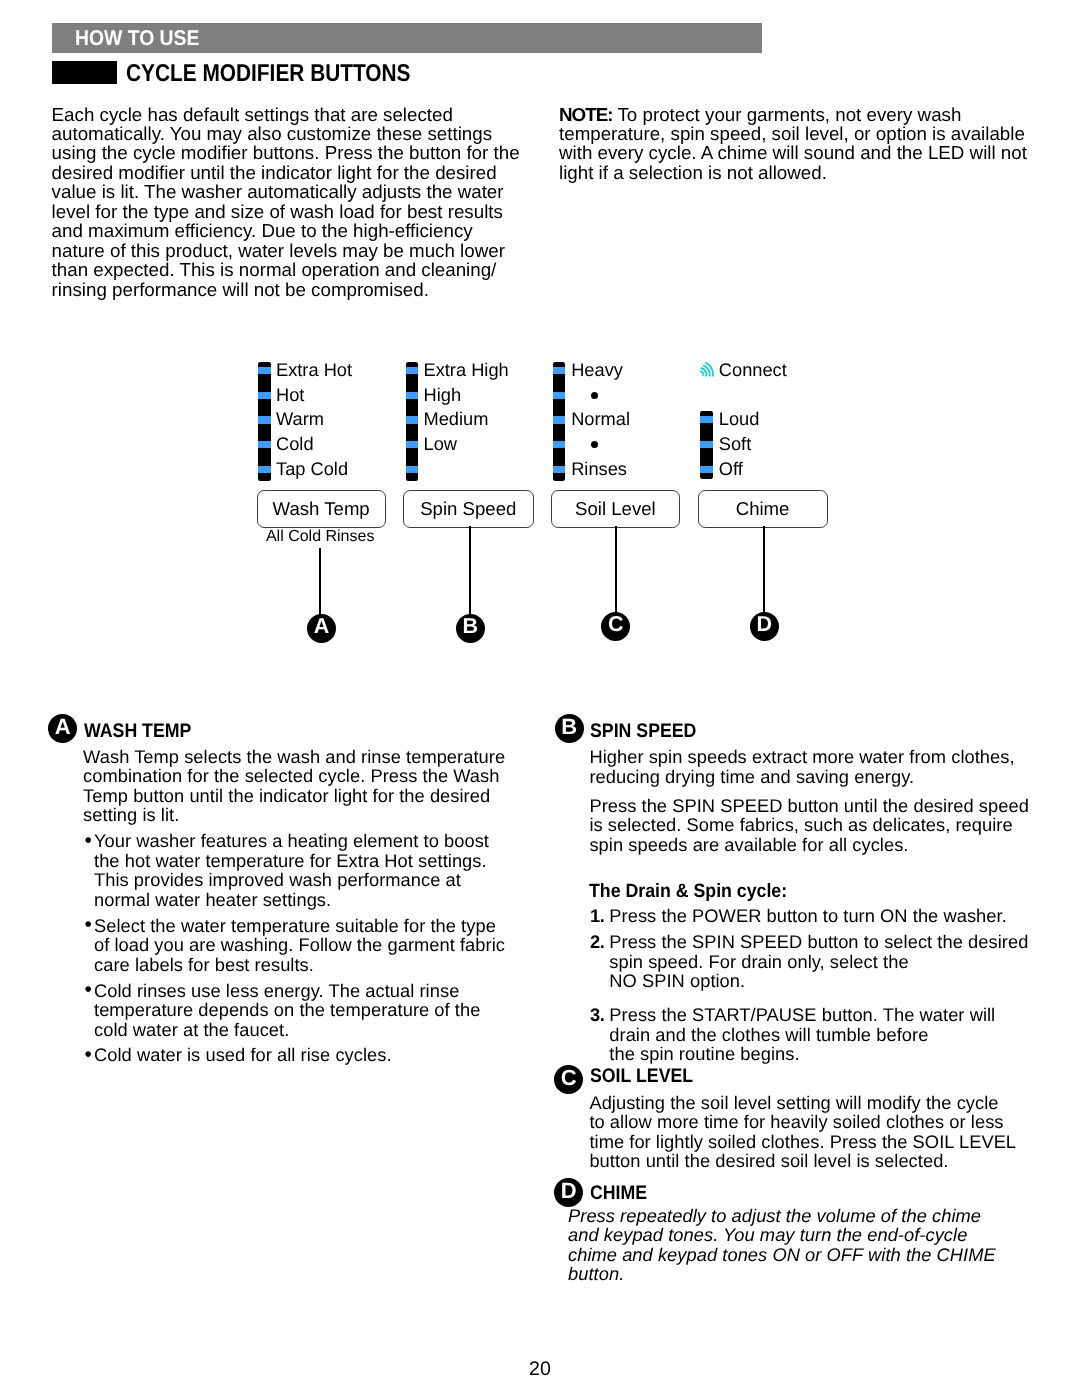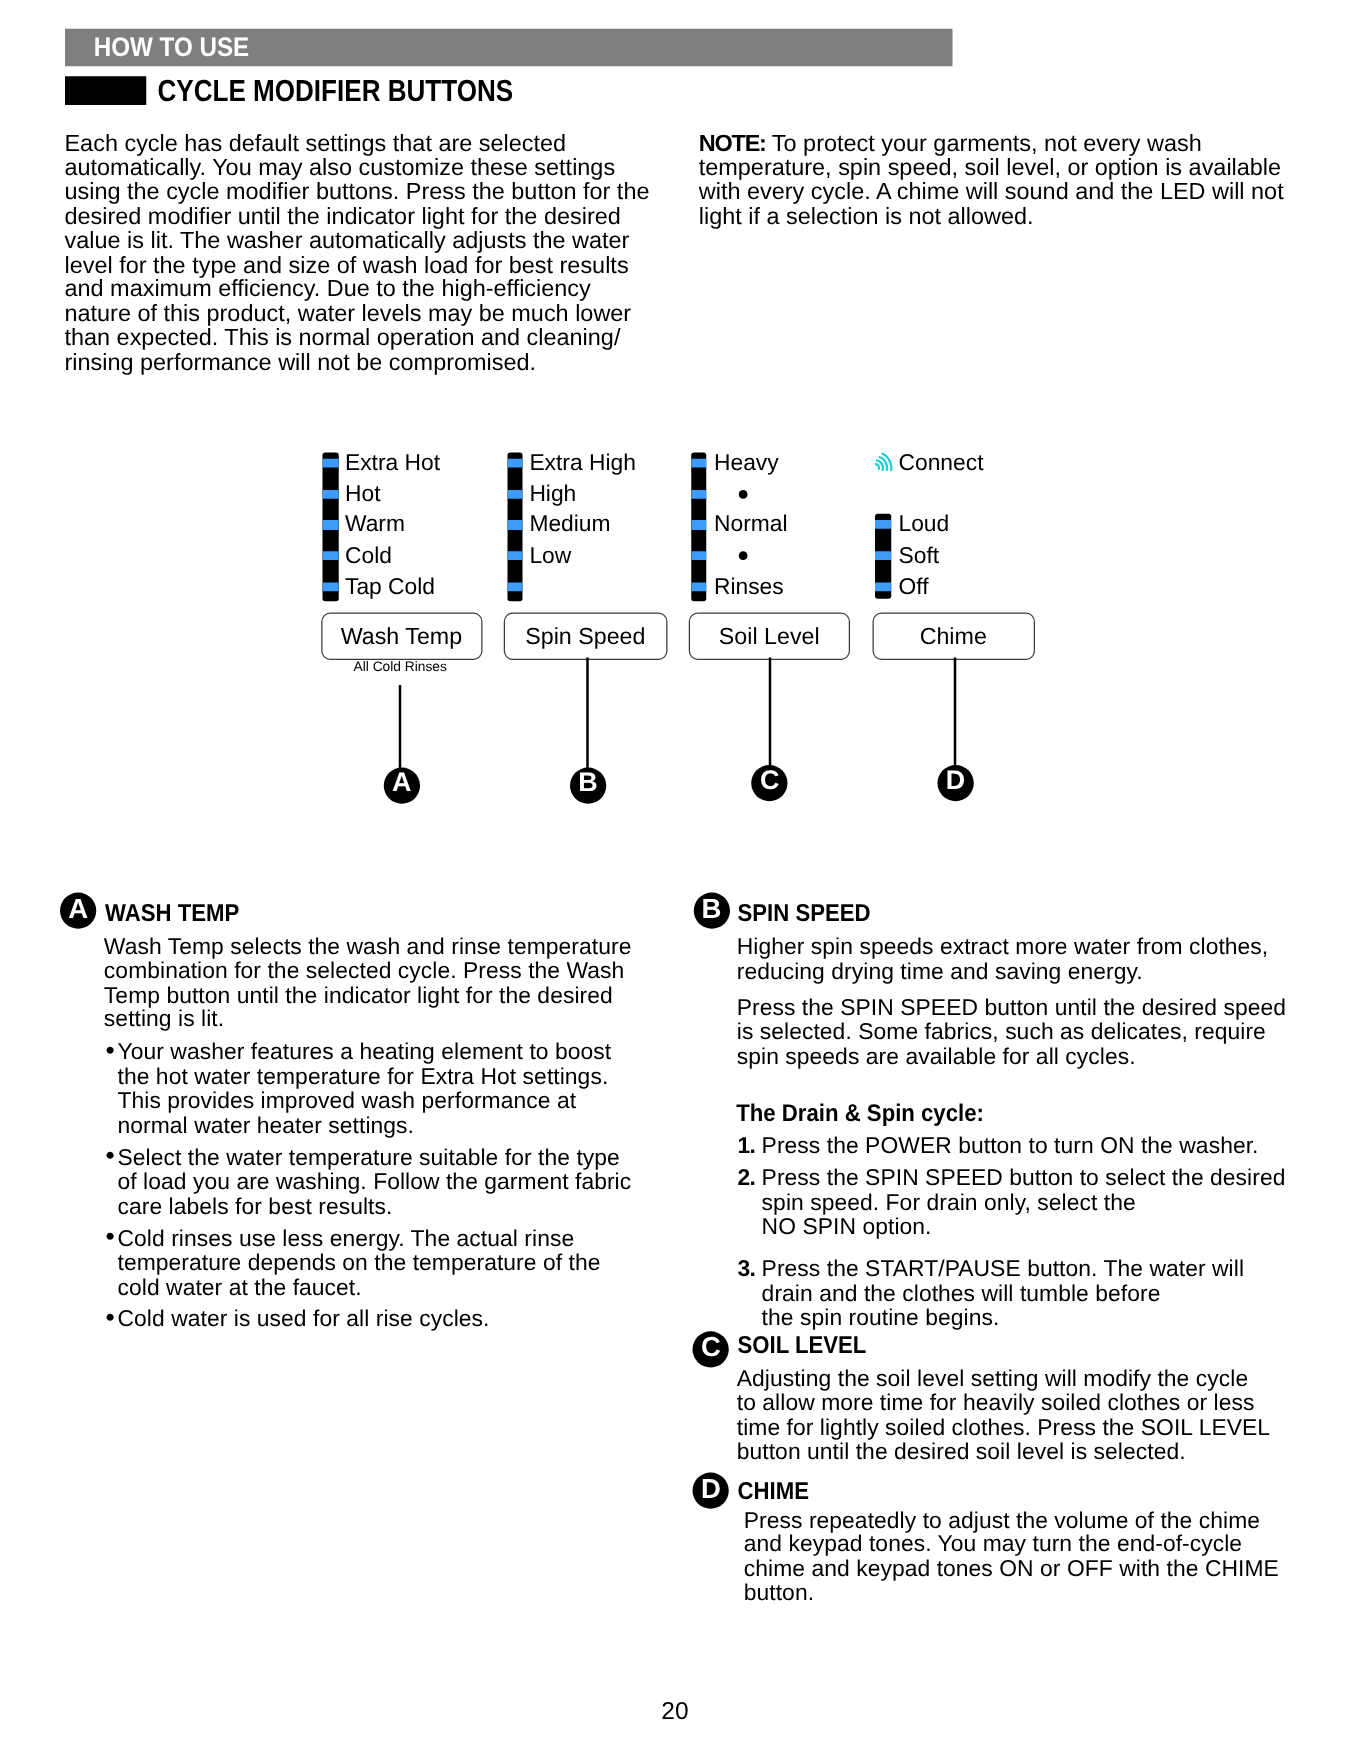"All Cold Rinses" .sublabel { font-size: 11px -> 16px }
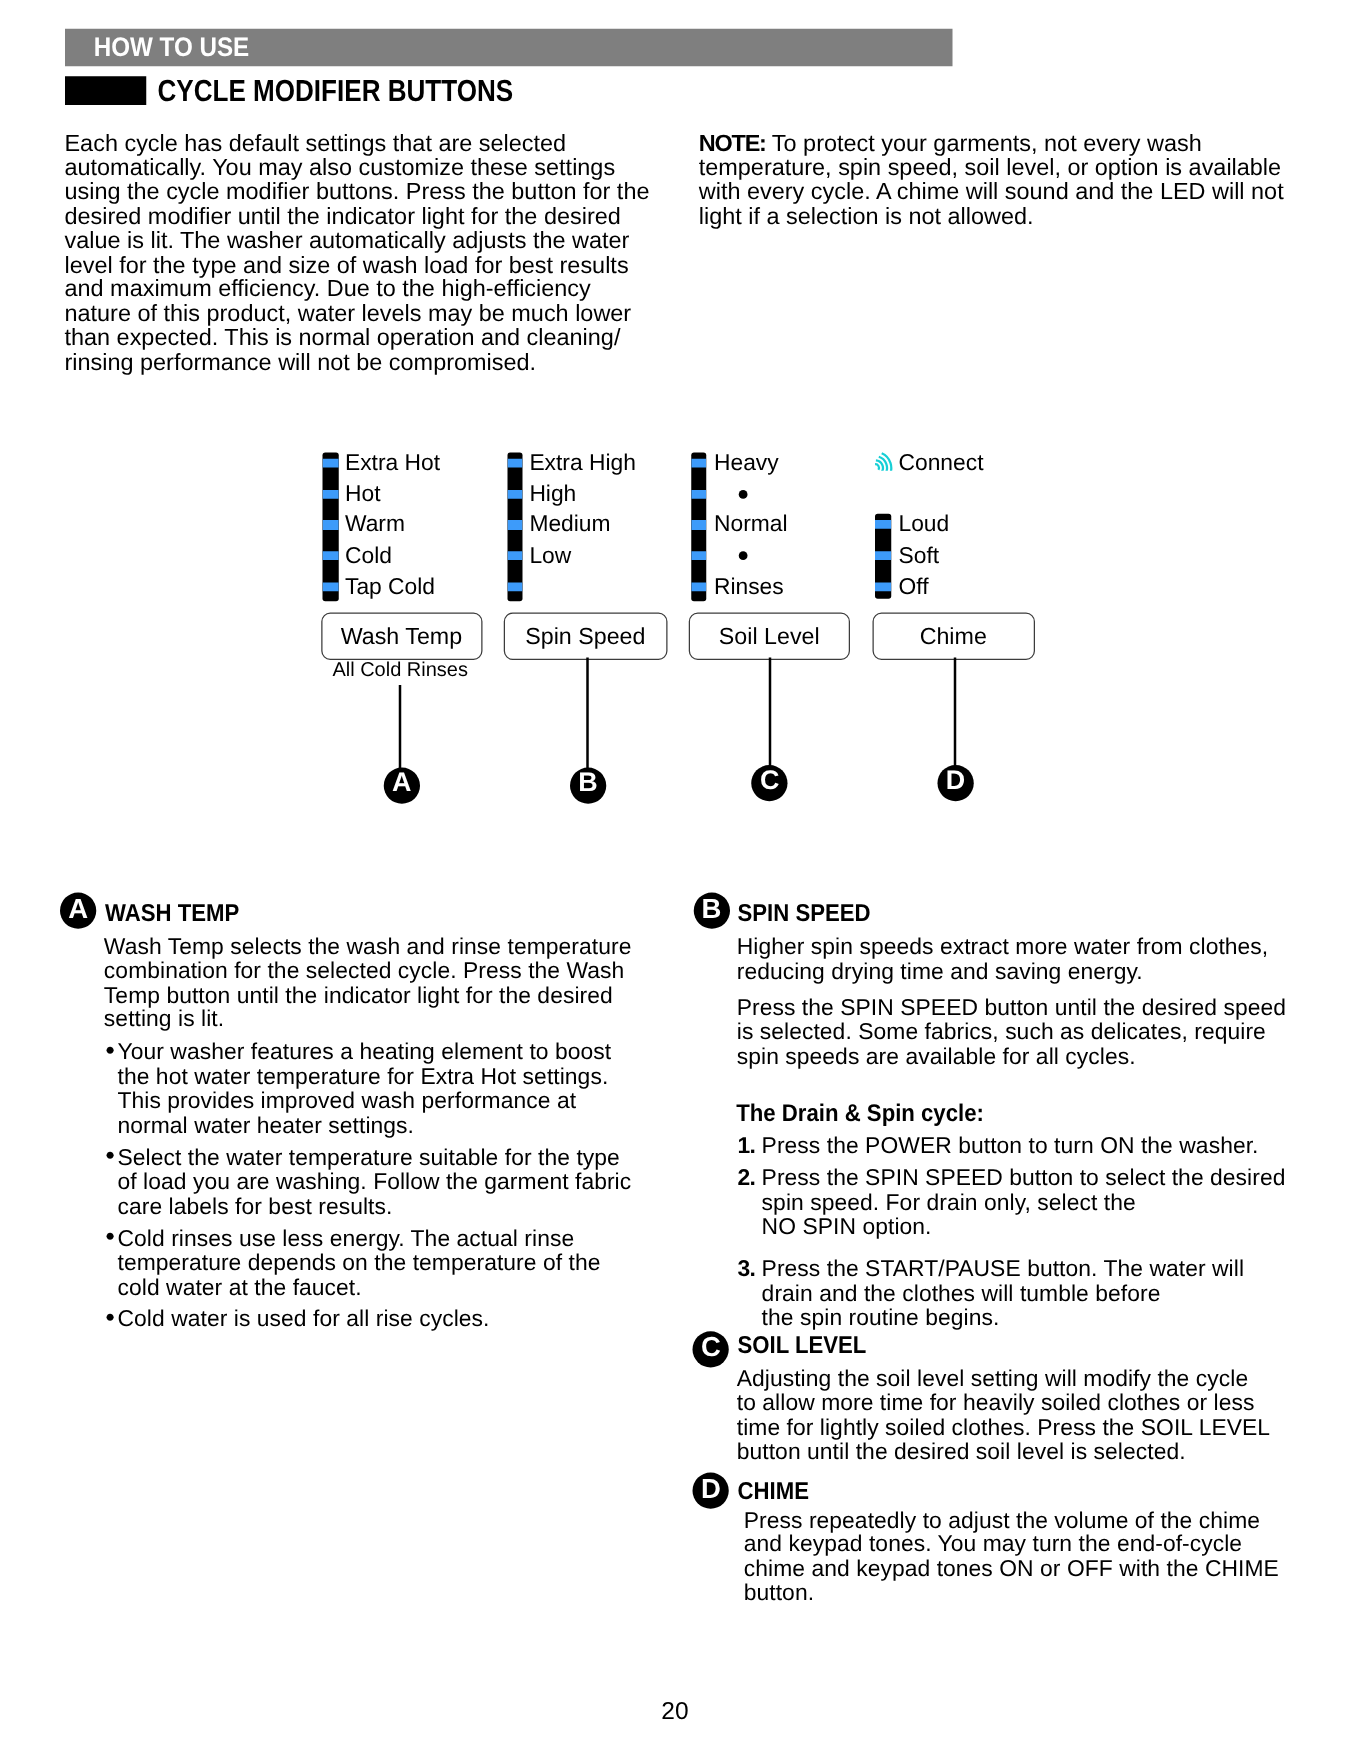"Press repeatedly to adjust the" div.sec-p { font-style: none -> italic; left: 595px -> 568px }
